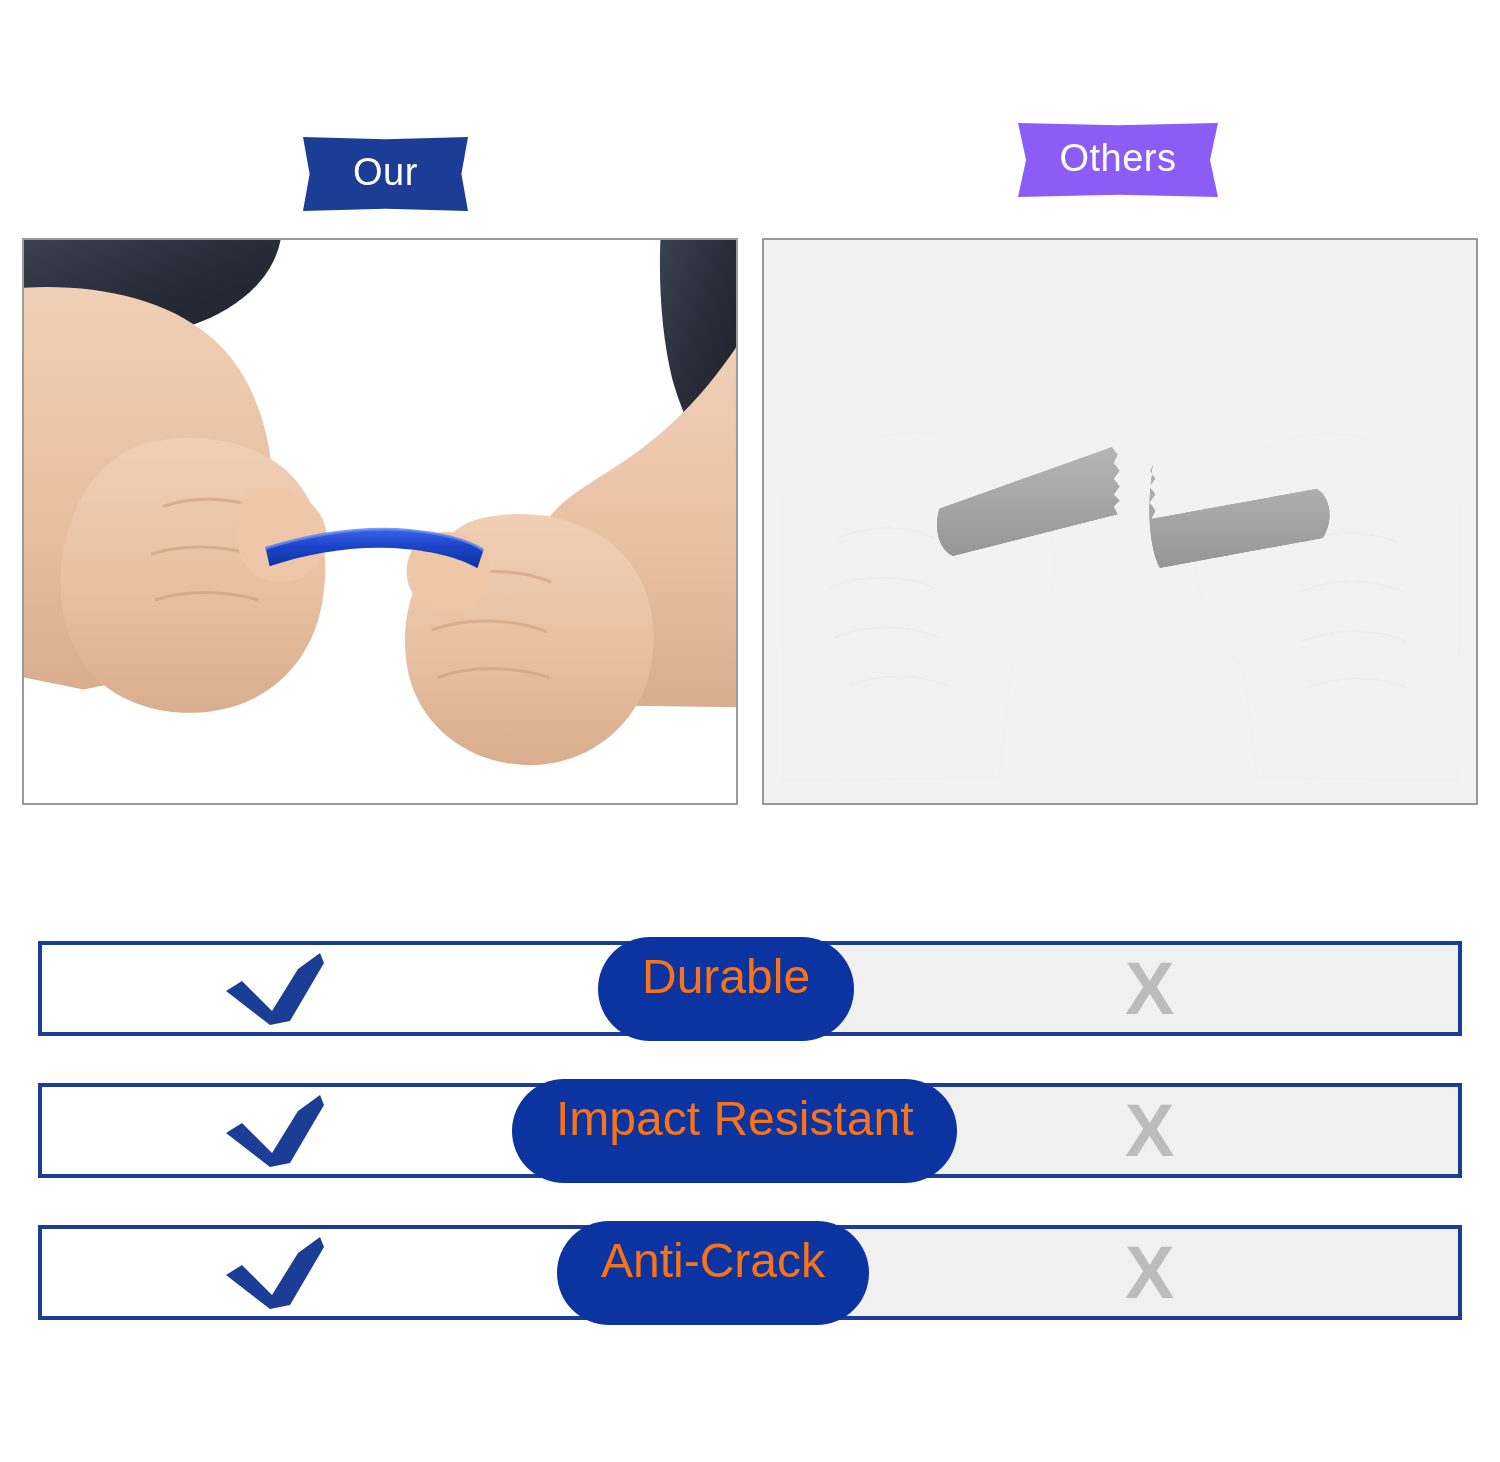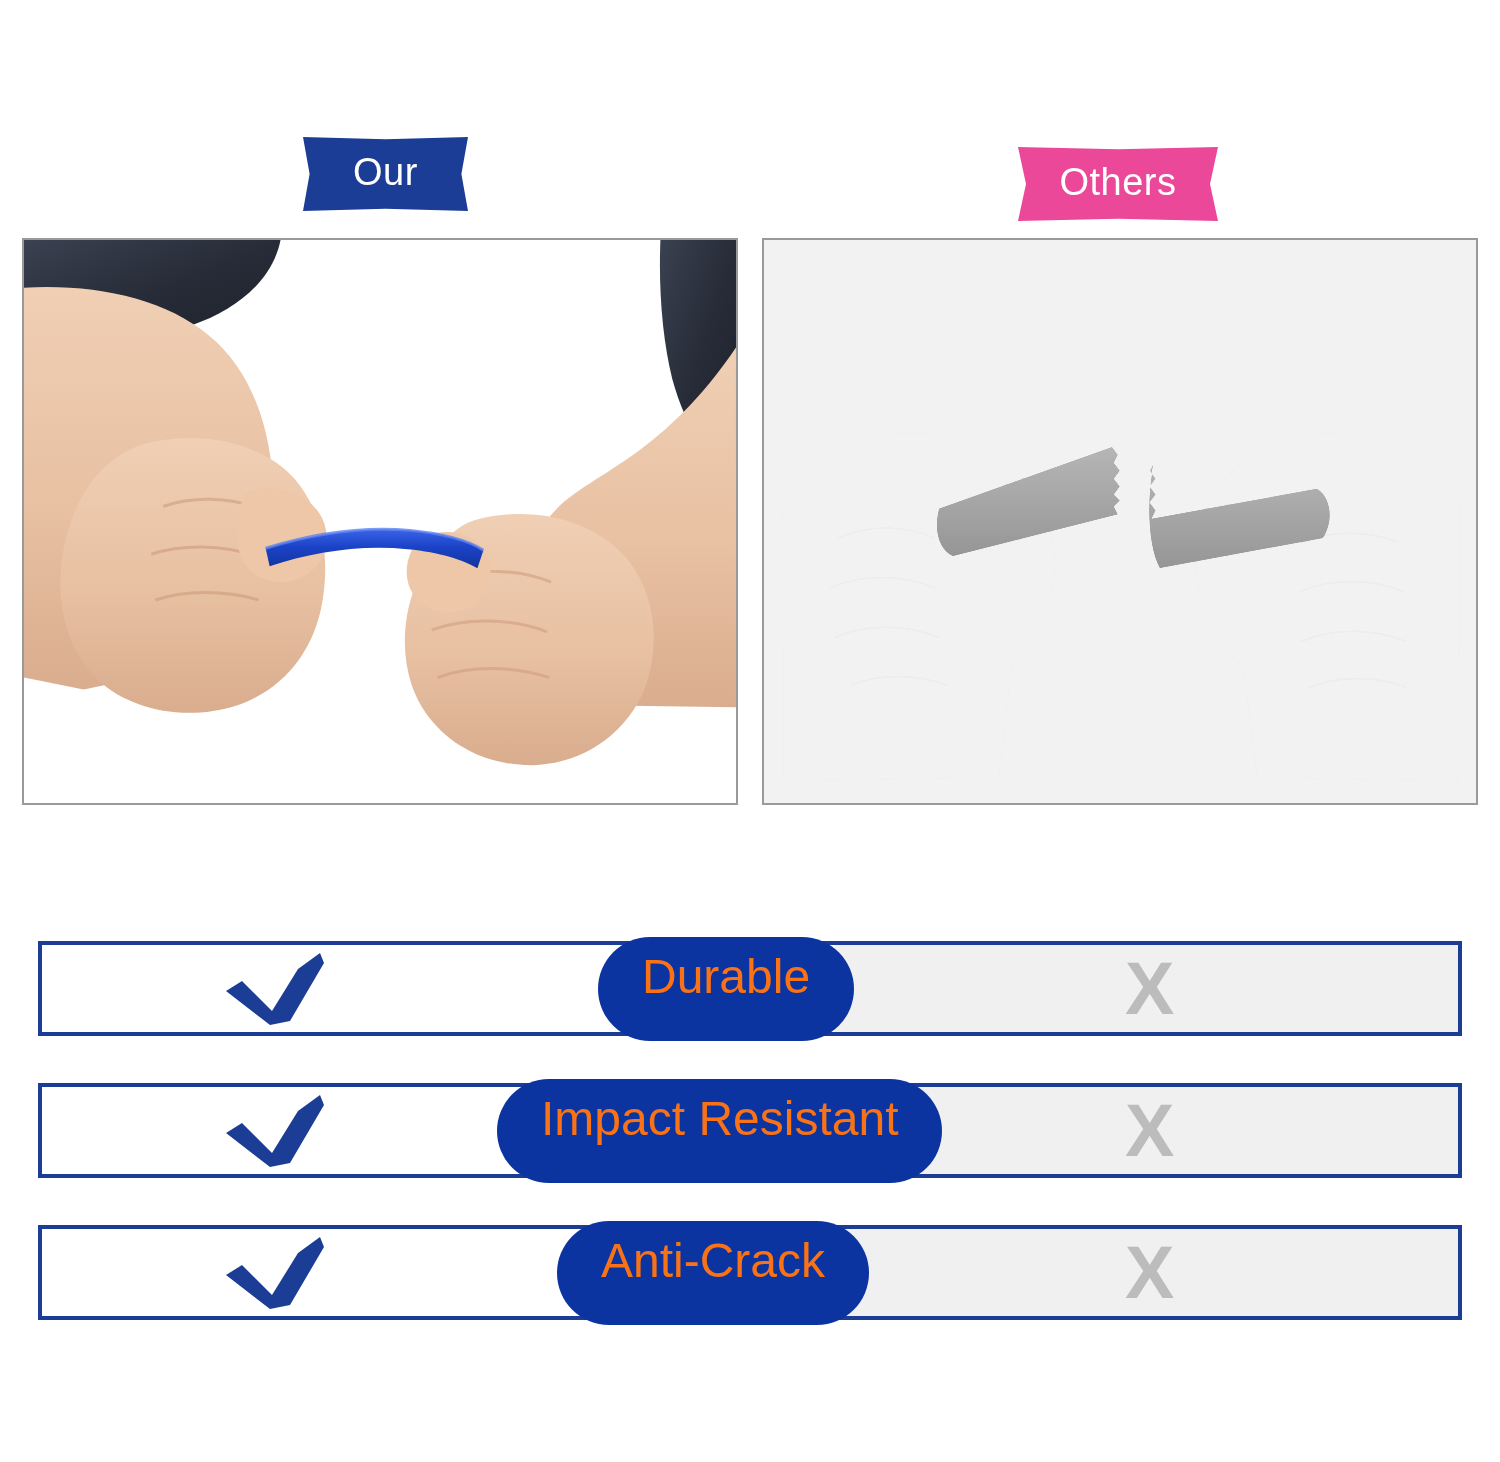"Others" .banner-others { background: #ec4899 -> #8b5cf6; top: 147px -> 123px }
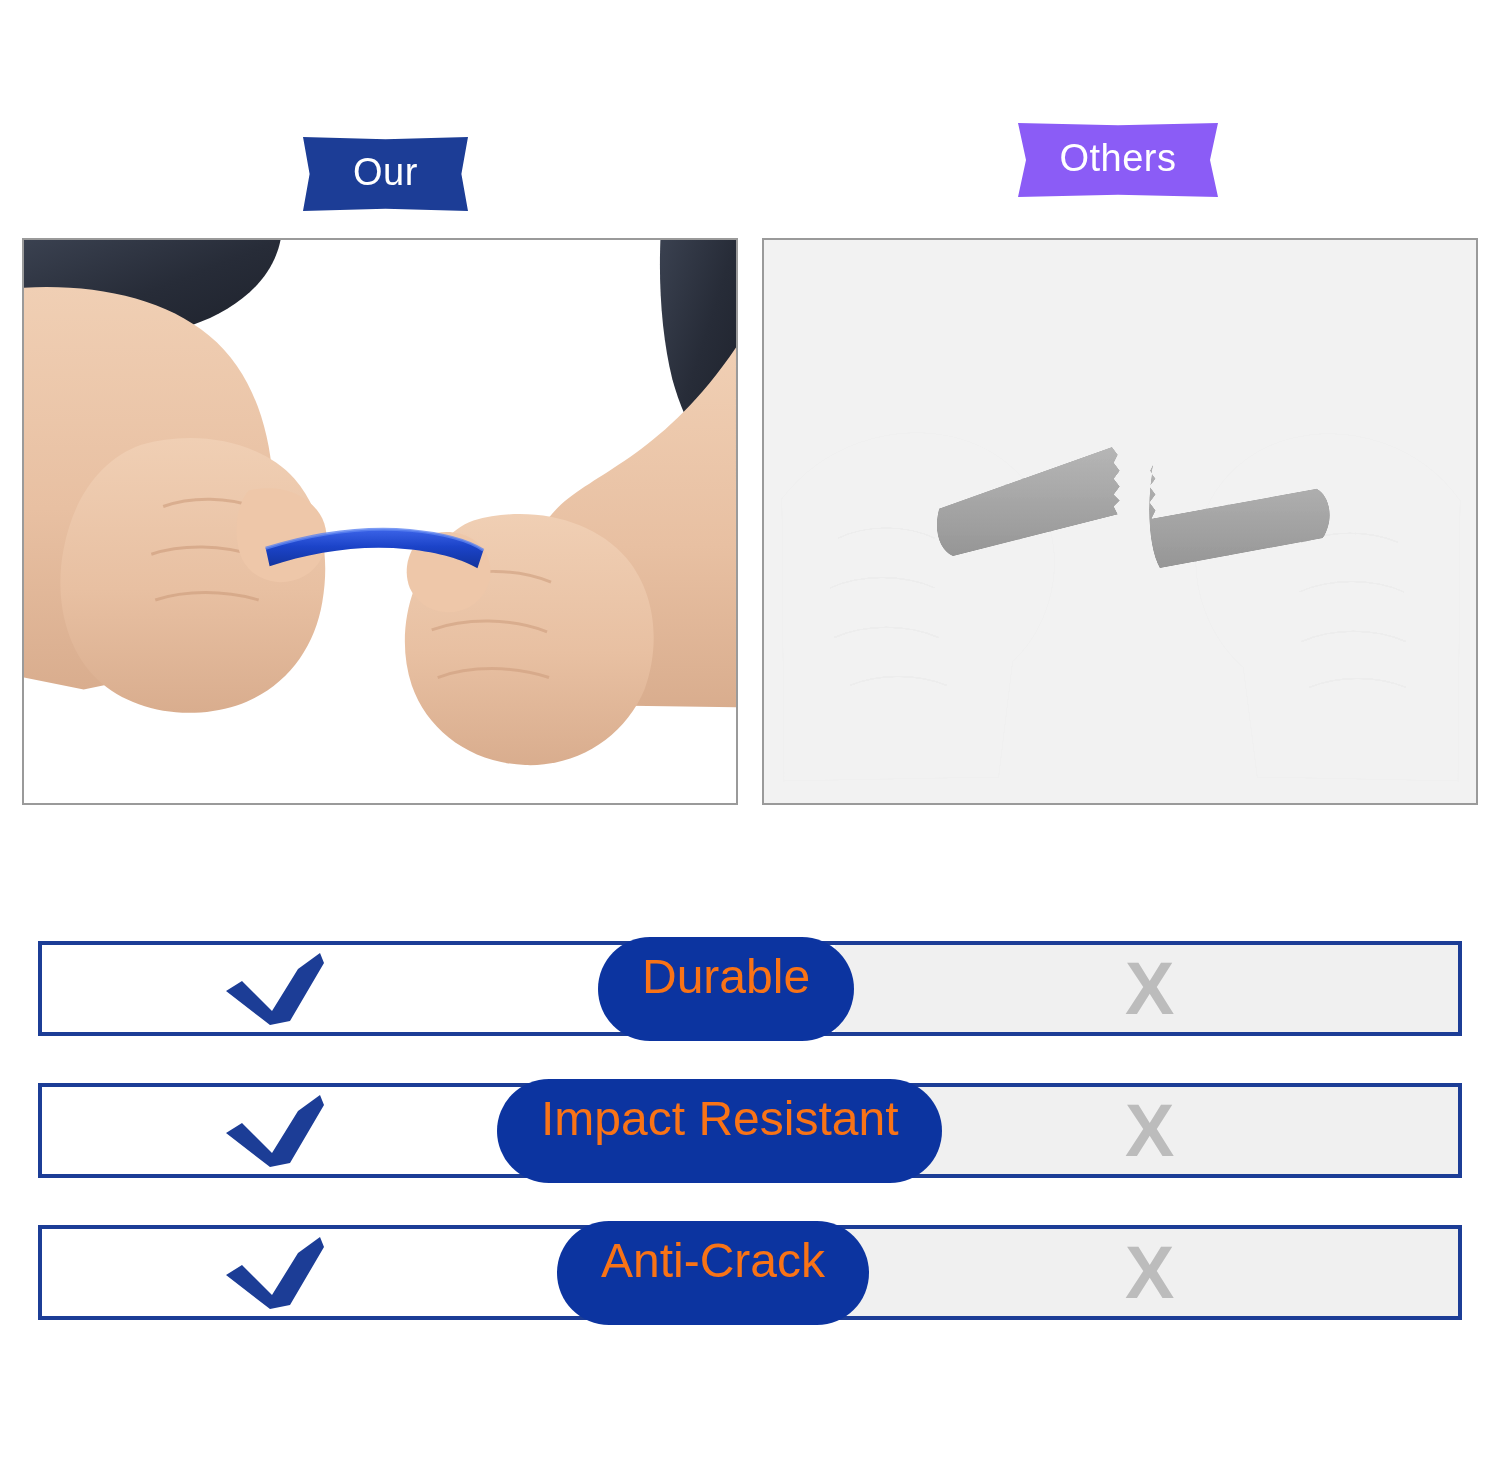"Impact Resistant" .pill-2 { left: 455px -> 470px }
